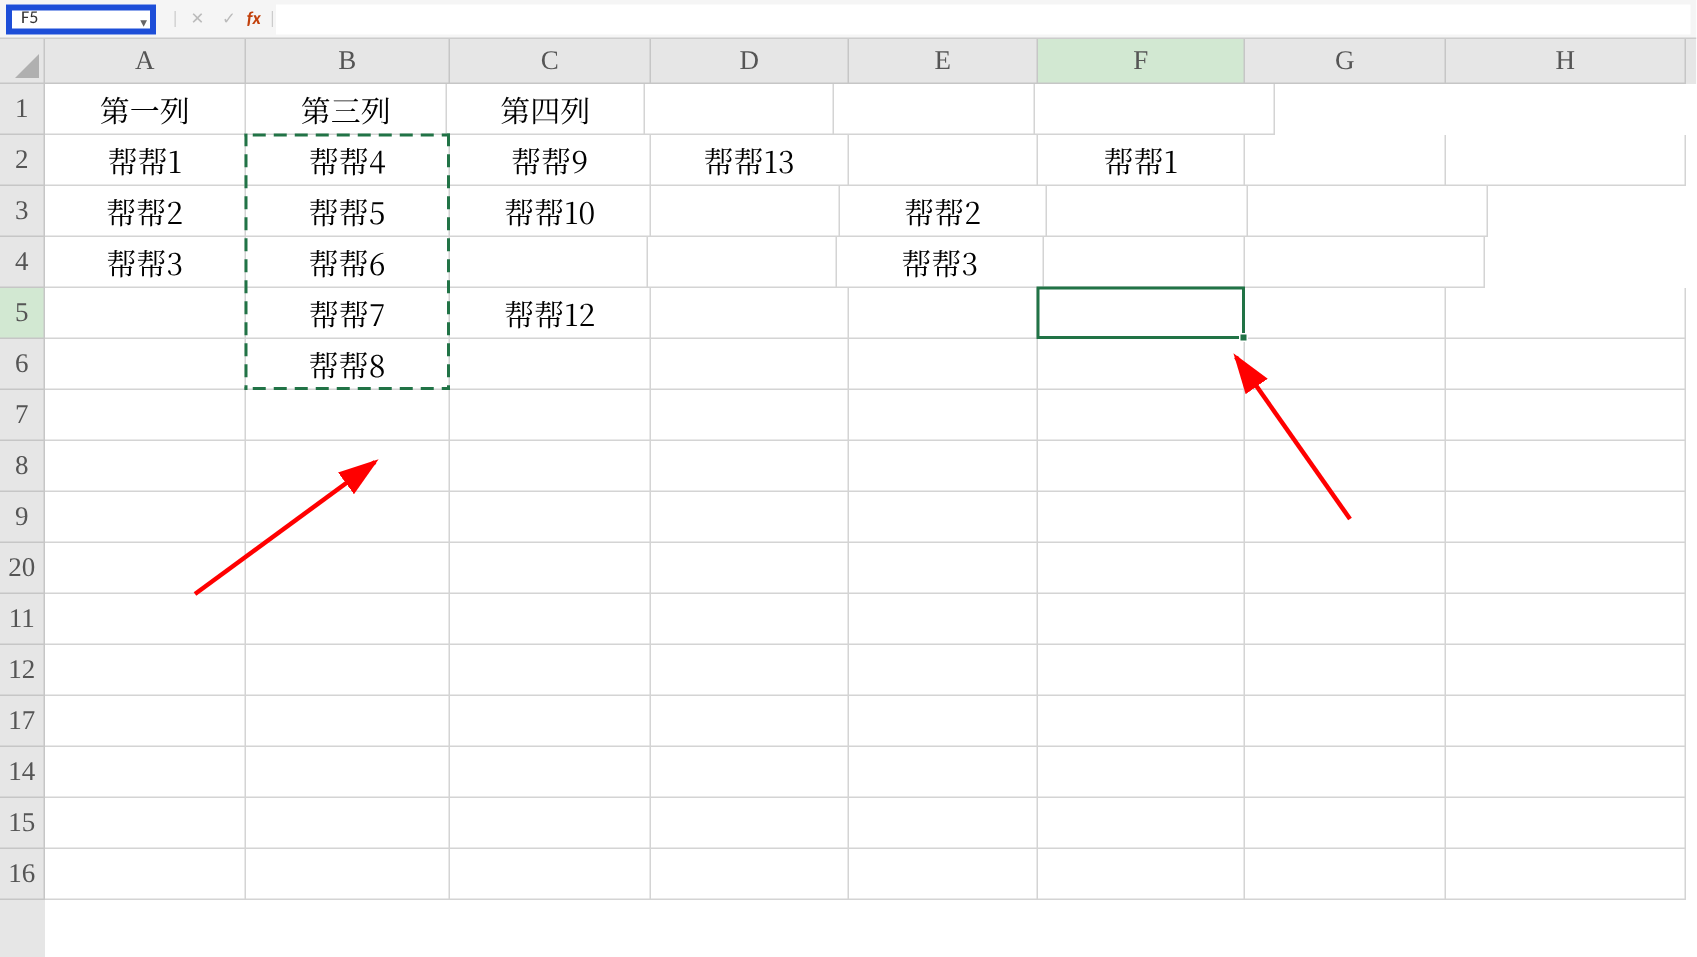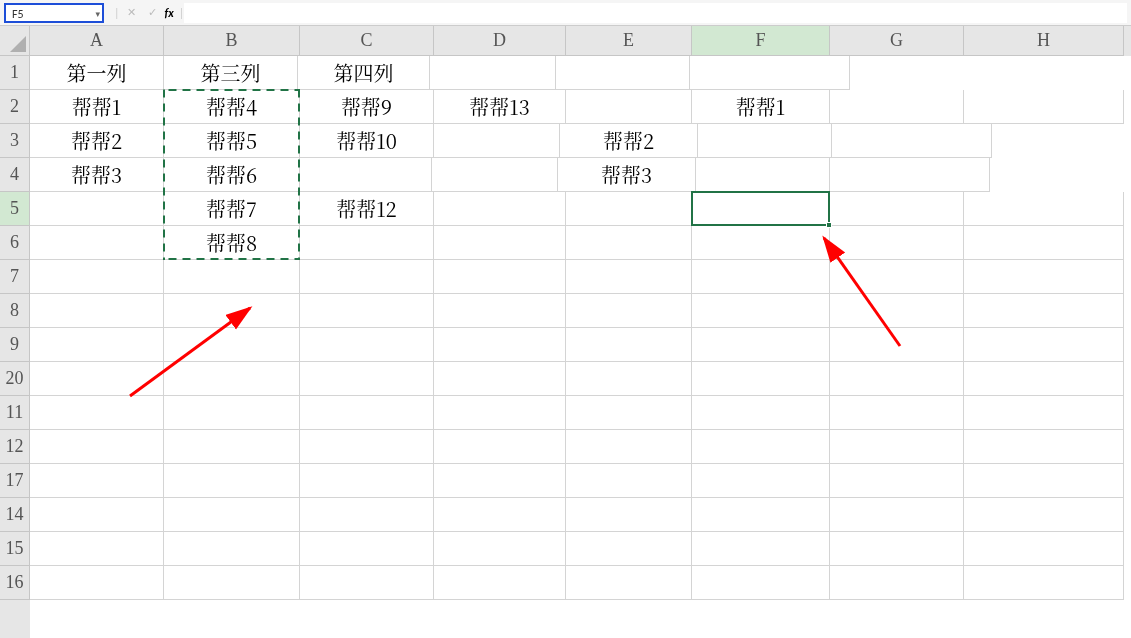"F5" .namebox-wrap { border: 2px solid #1d4ed8 -> 4px solid #1d4ed8 }
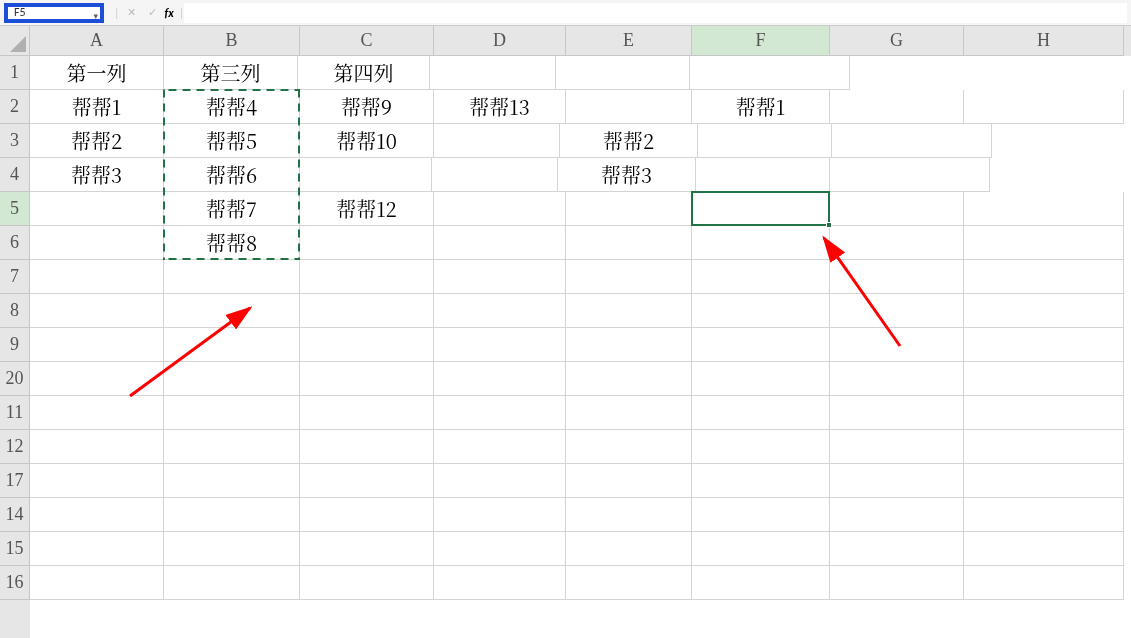"fx" .fx-lbl { color: #000000 -> #c2410c }
